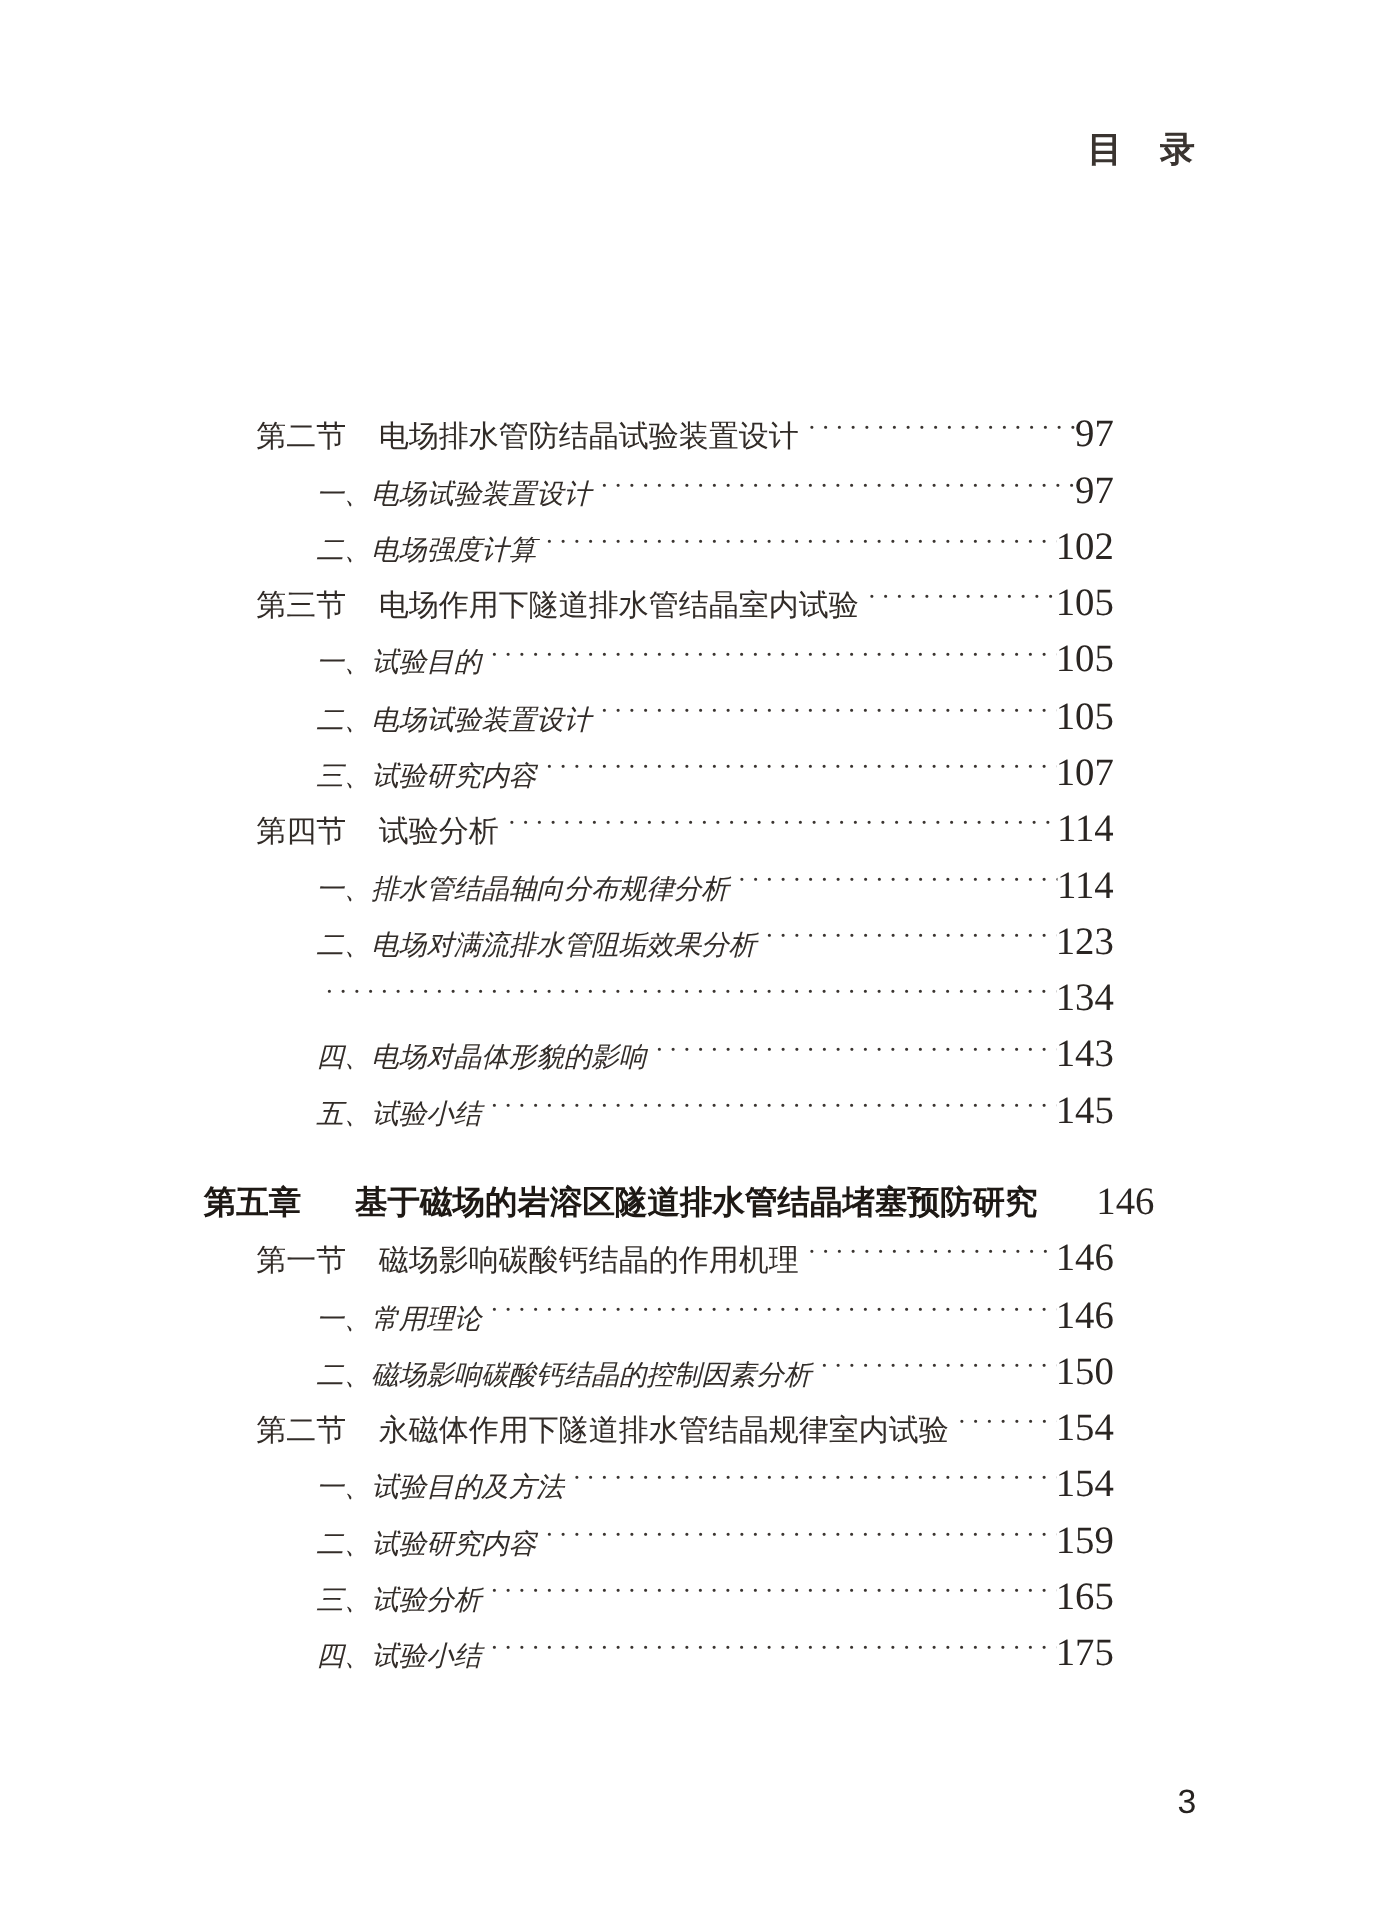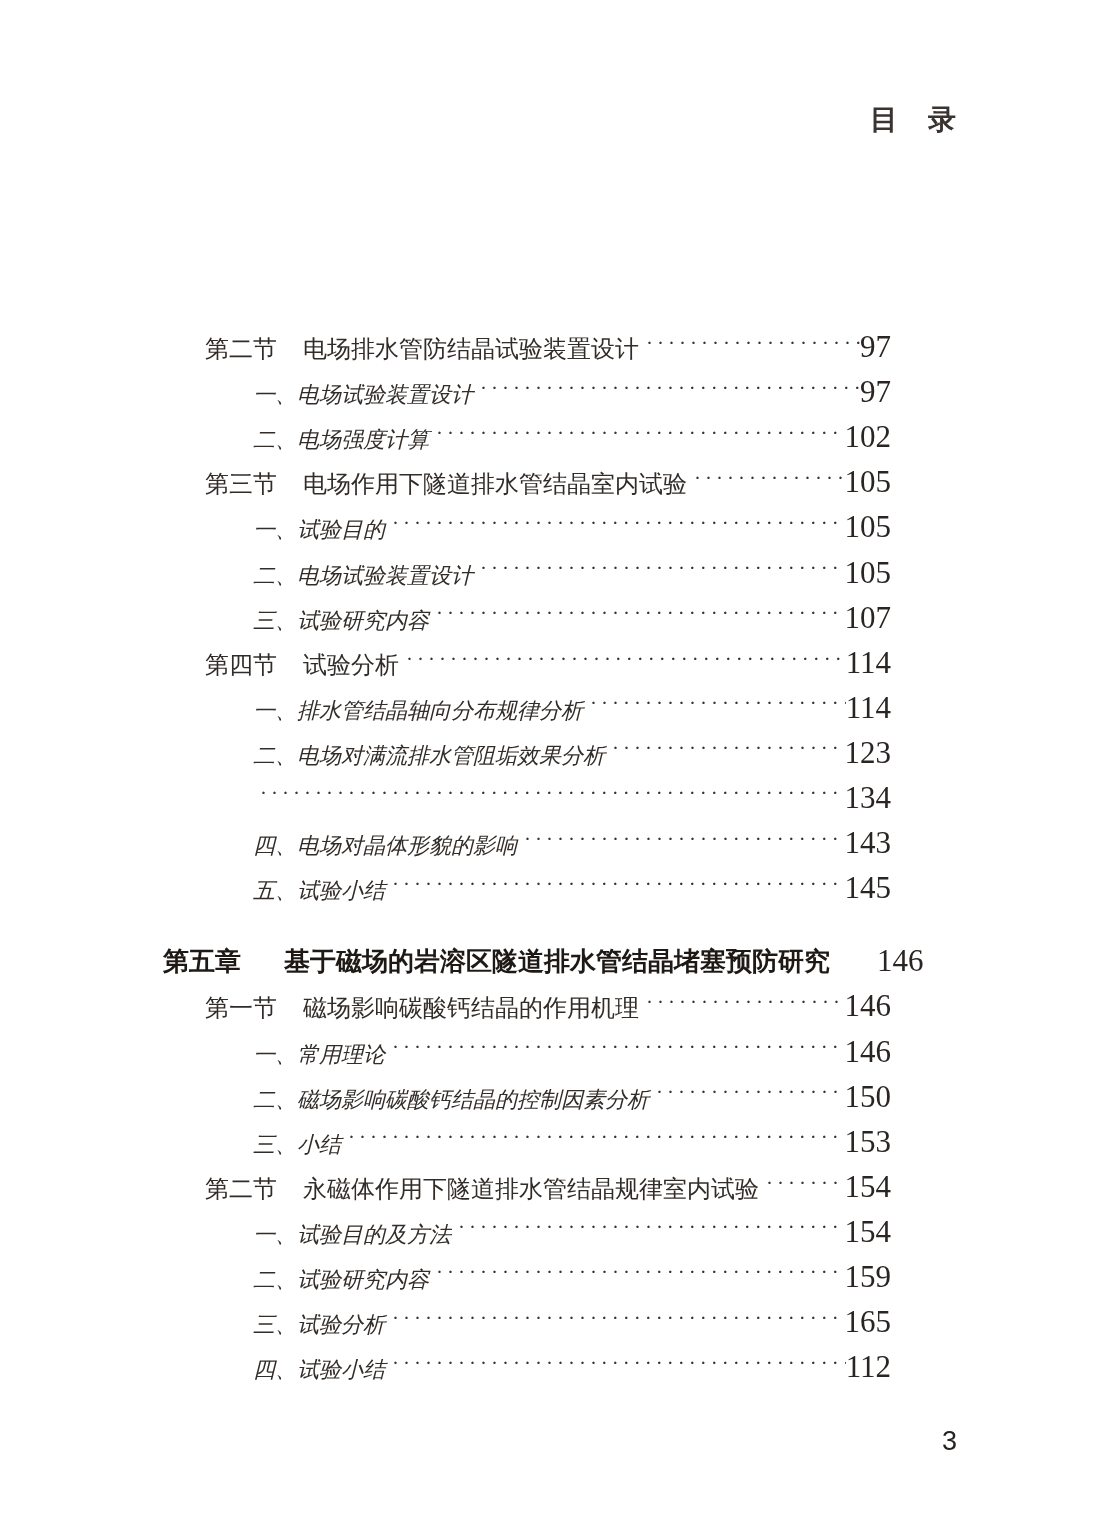"三、小结" div.toc-row { html: <div> <span>三、小结</span> <span></span> <span>153</span> </div> -> none }
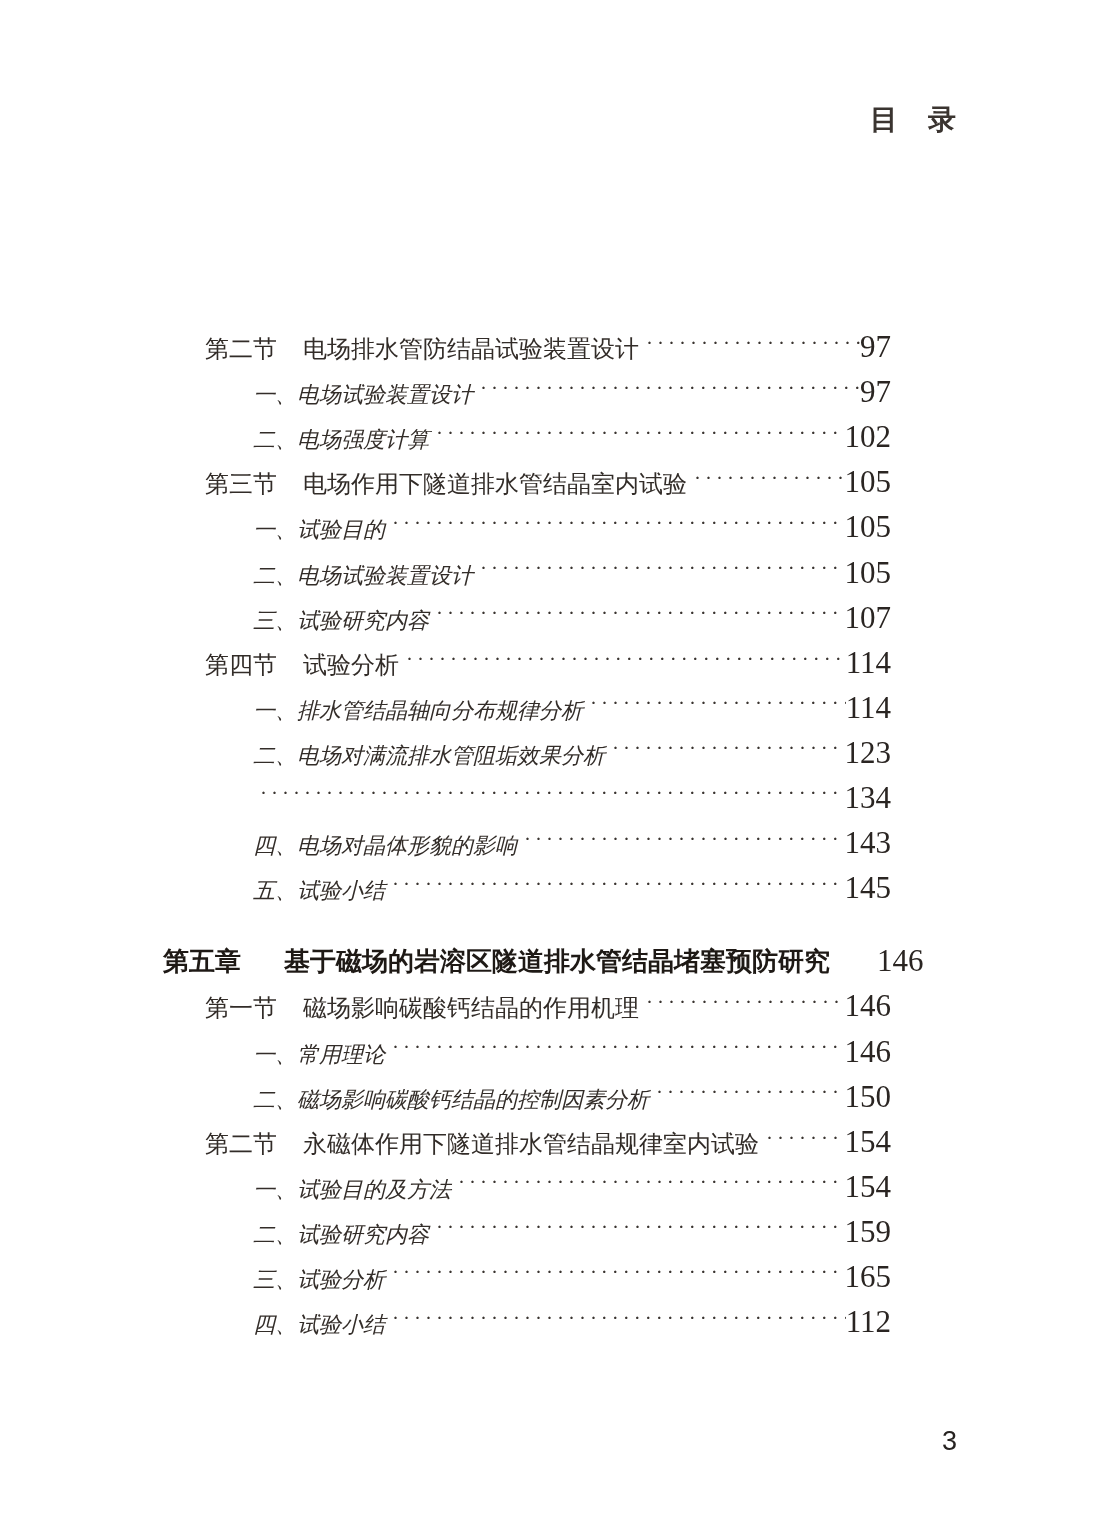"112" span.pg { text: 112 -> 175 }
